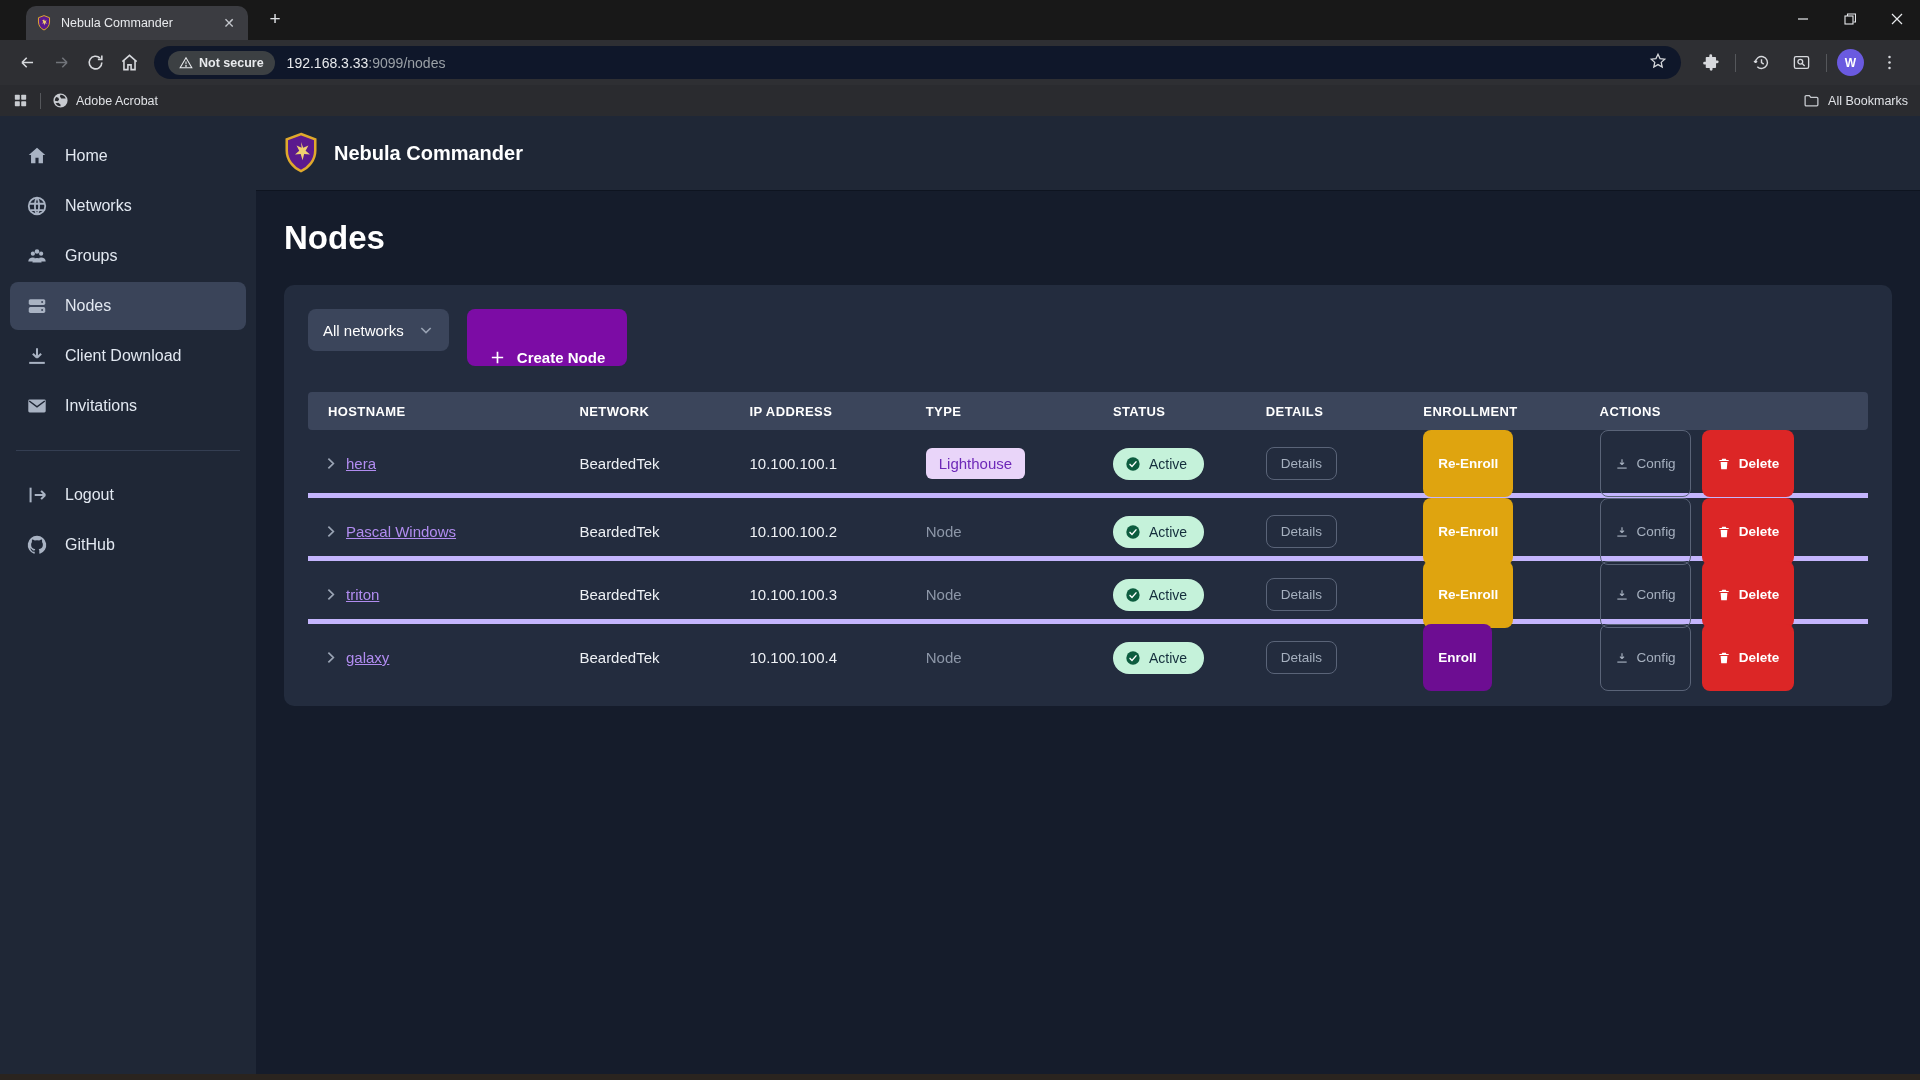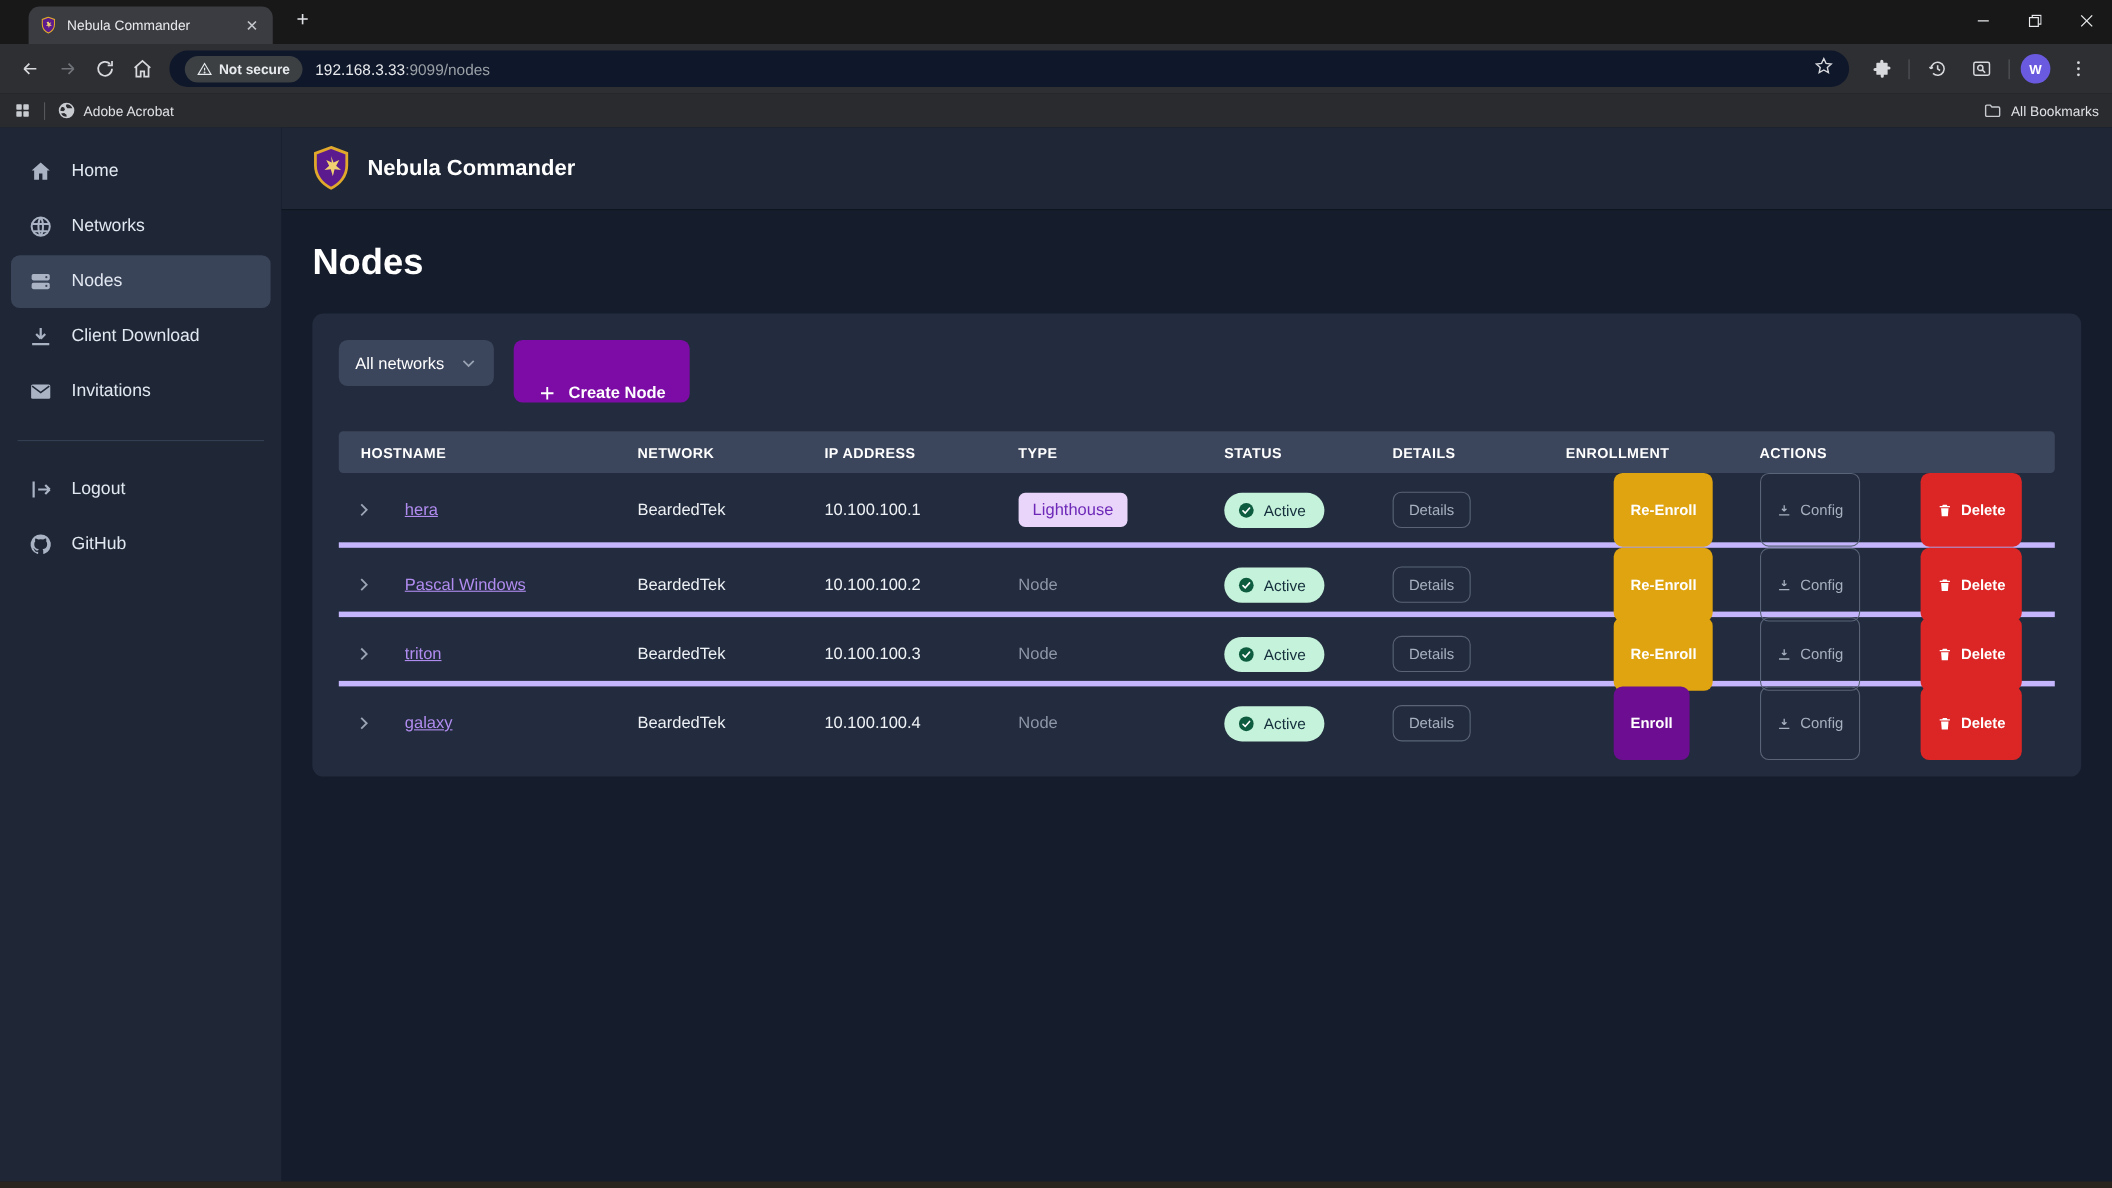"Groups" div.side-item { html: none -> <div> <span> <svg> <circle></circle> <circle></circle> <circle></circle> <path></path> <path></path> <path></path> </svg> </span> <span>Groups</span> </div> }
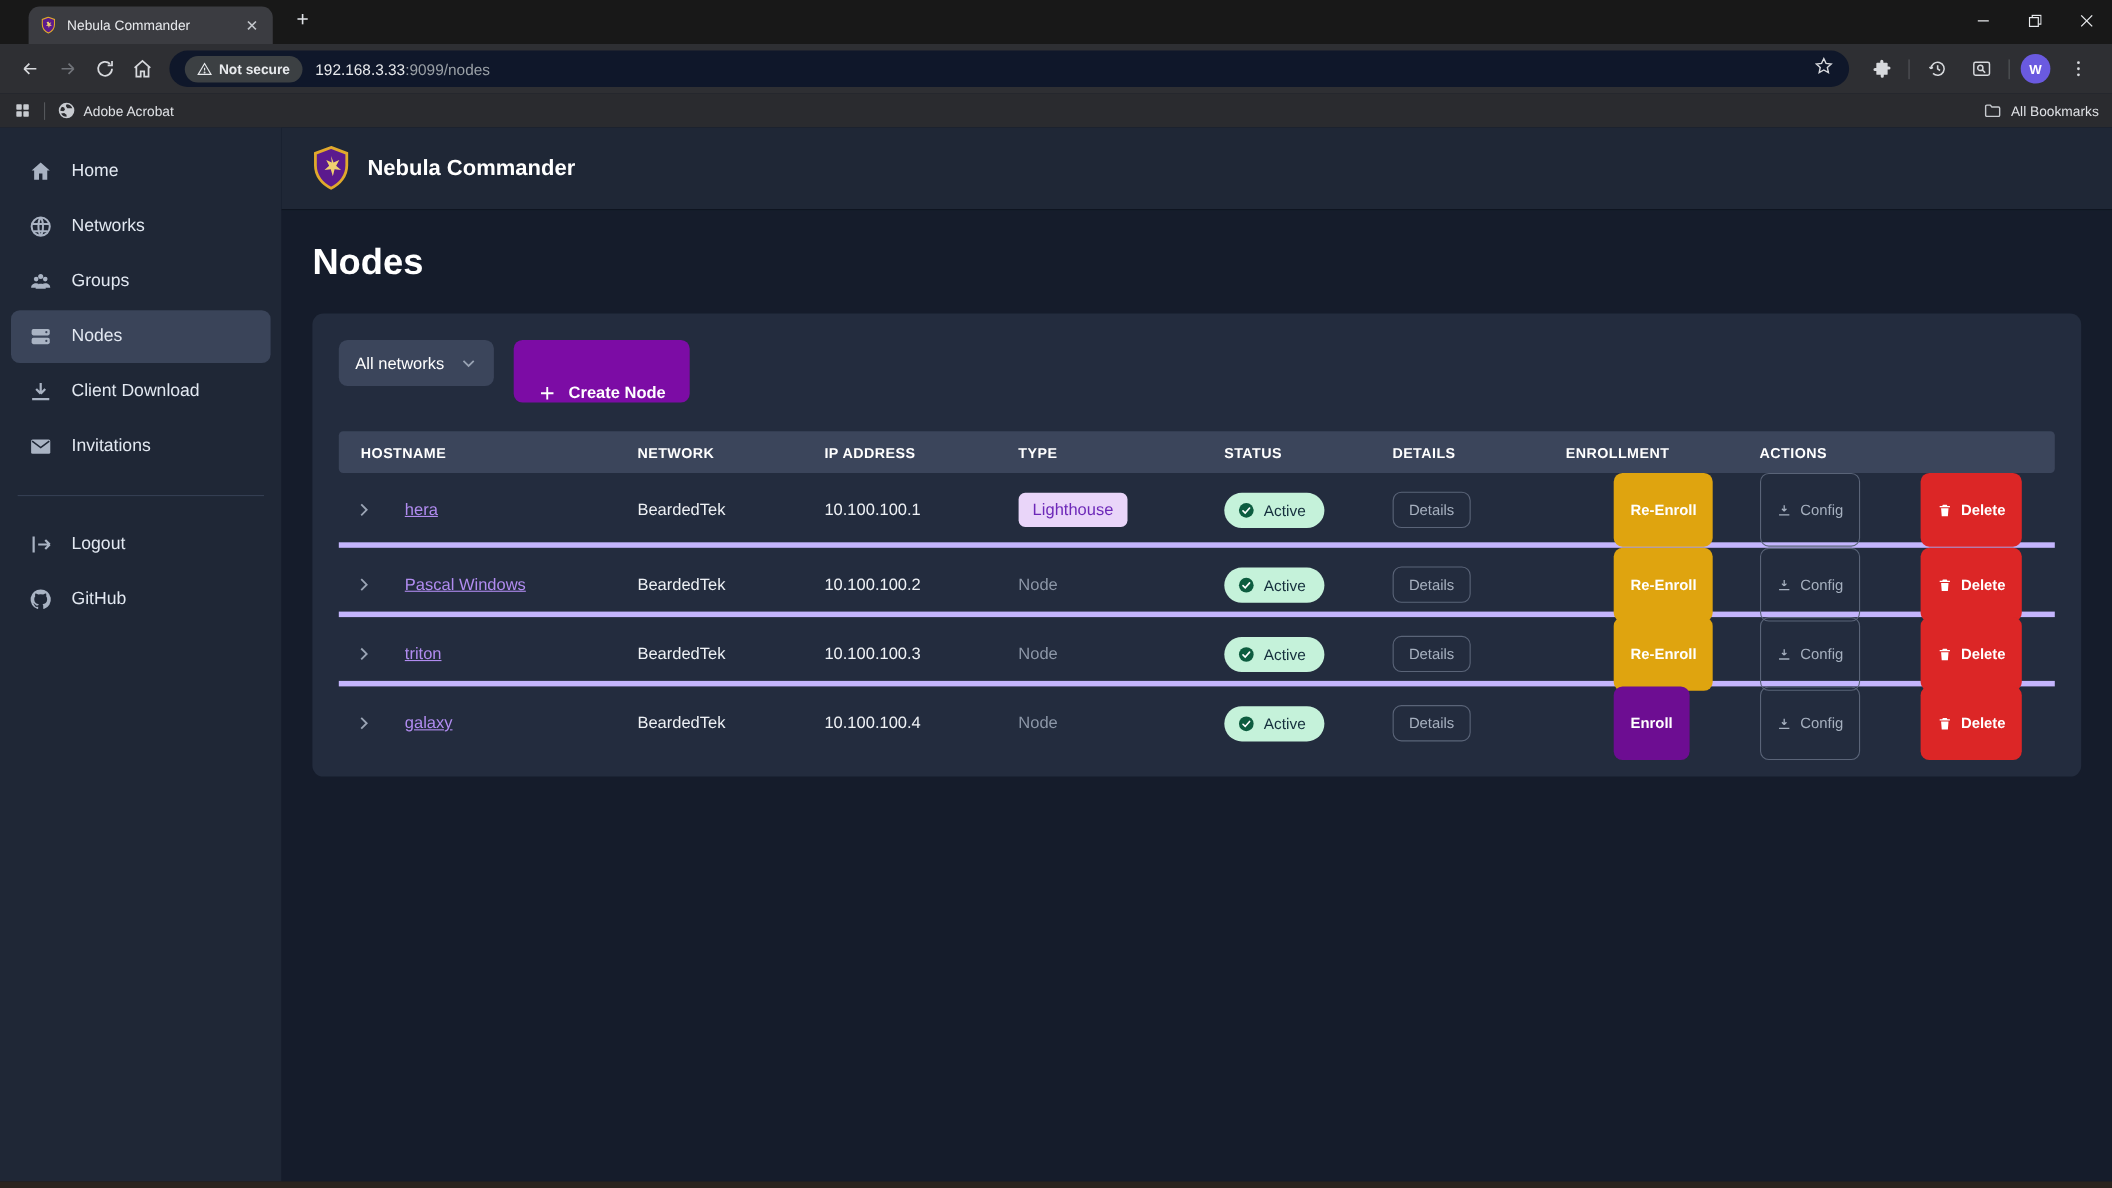"hera" .host-cell { gap: 29px -> 7px }
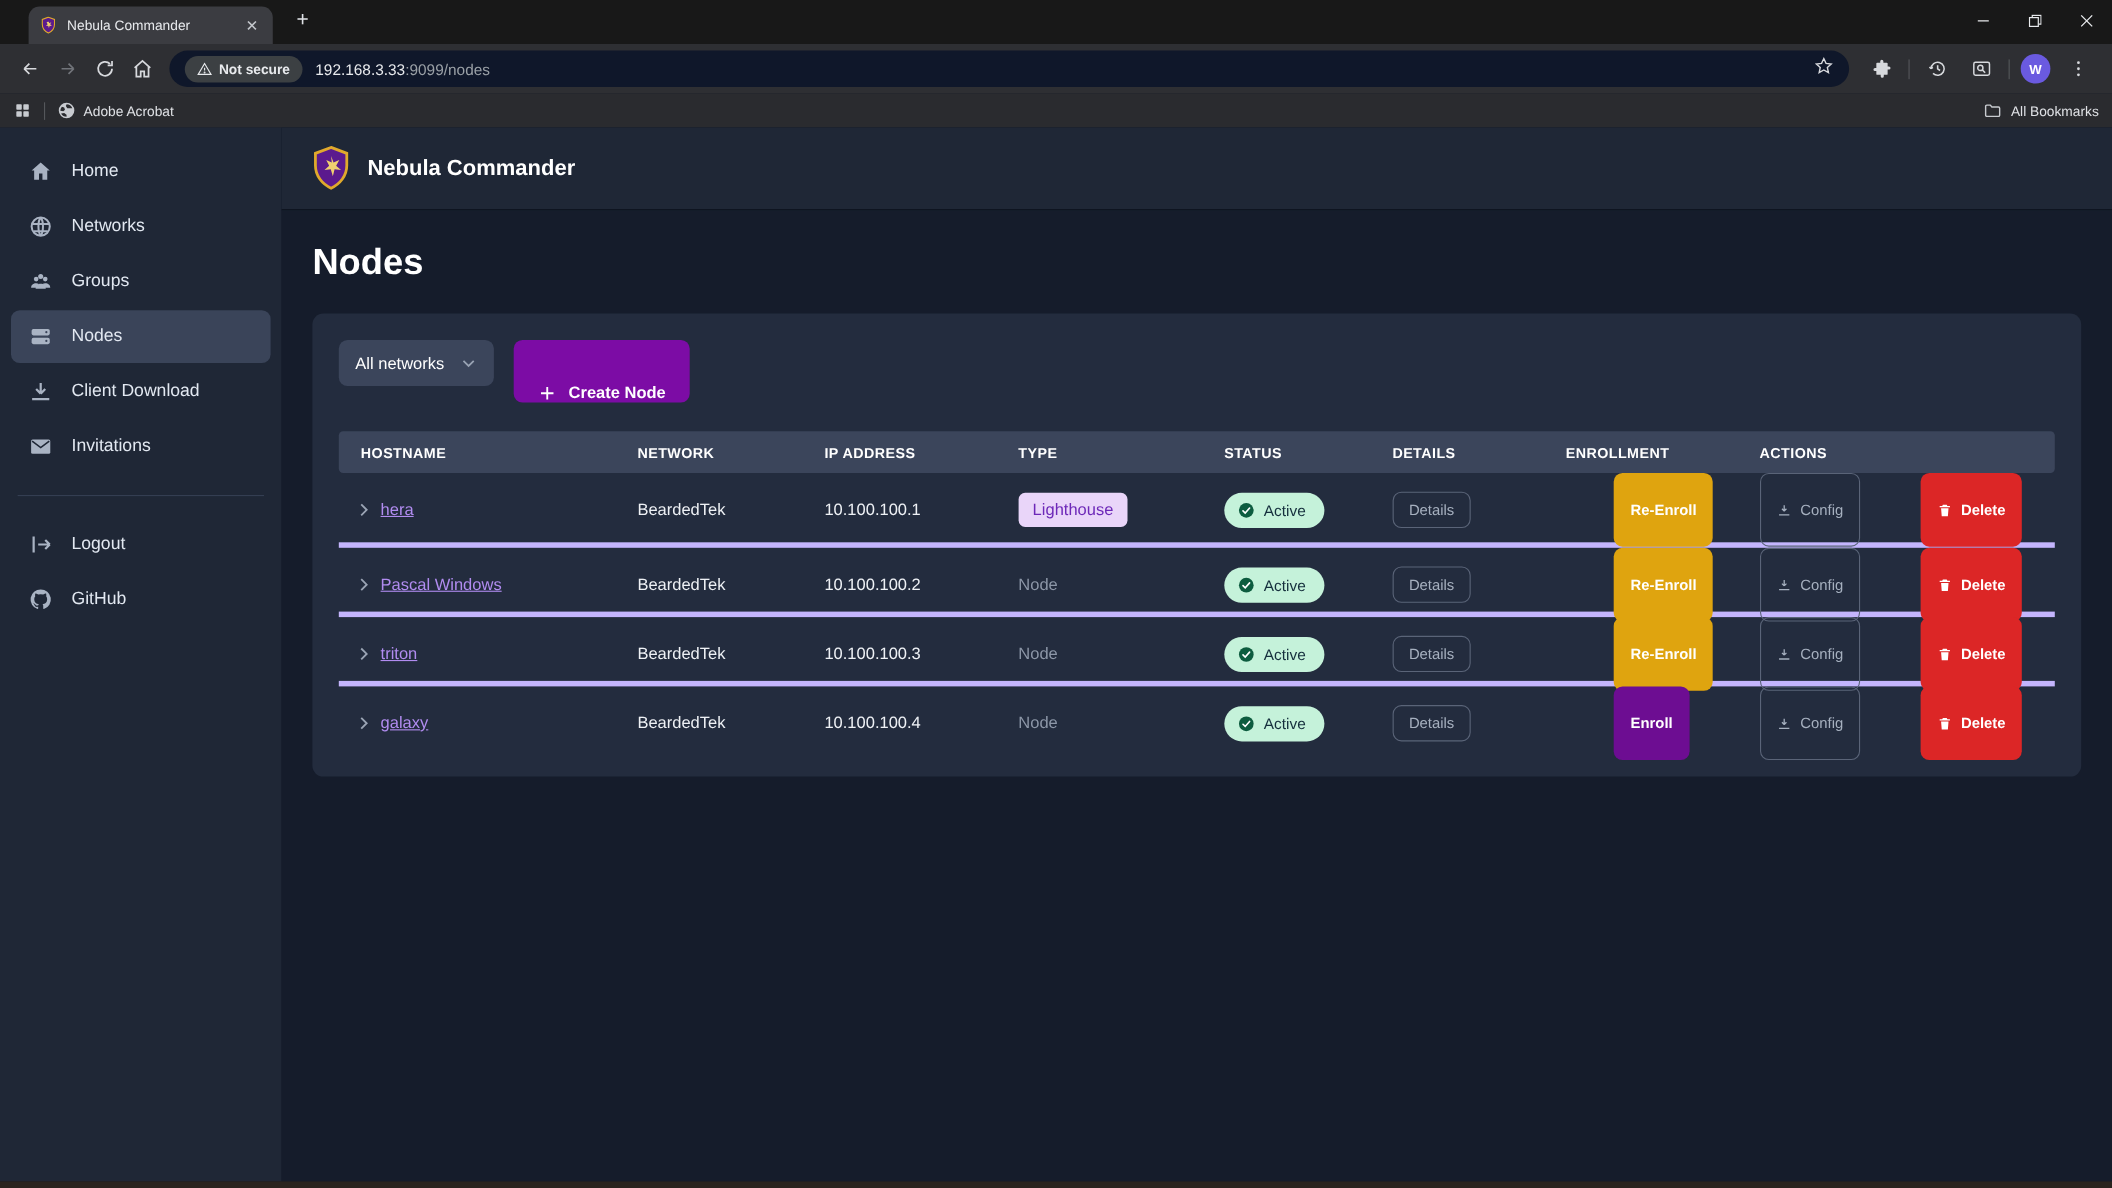"Re-Enroll" .btn-solid { margin-left: 44px -> none }
